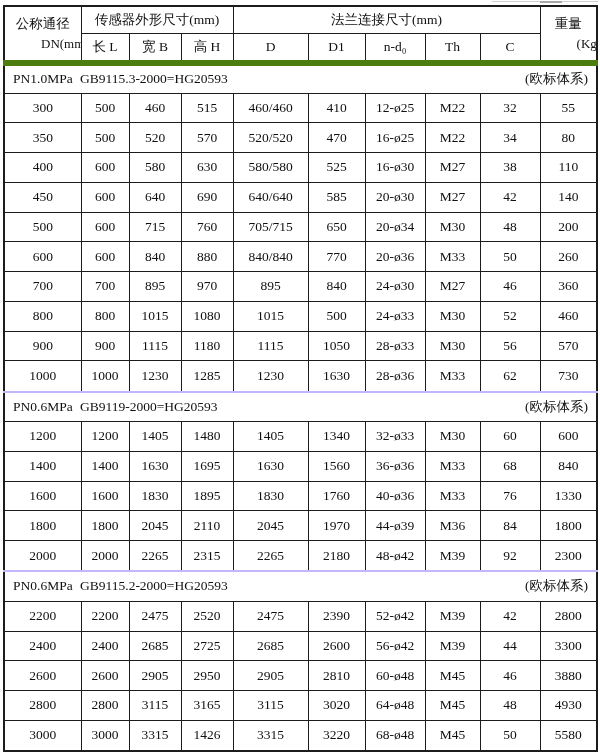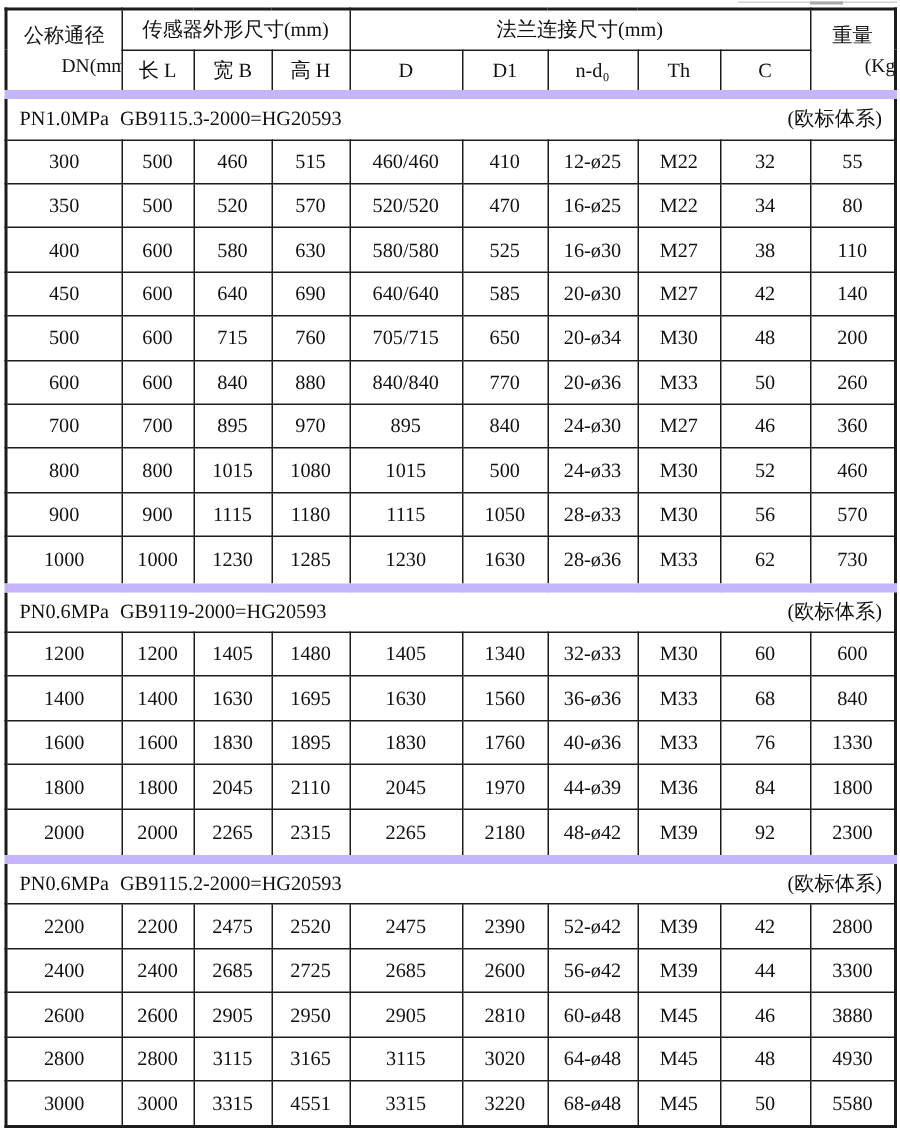"PN1.0MPa" tr.section-row { border-top: 6px solid #c4b5fd -> 2px solid #c4b5fd }
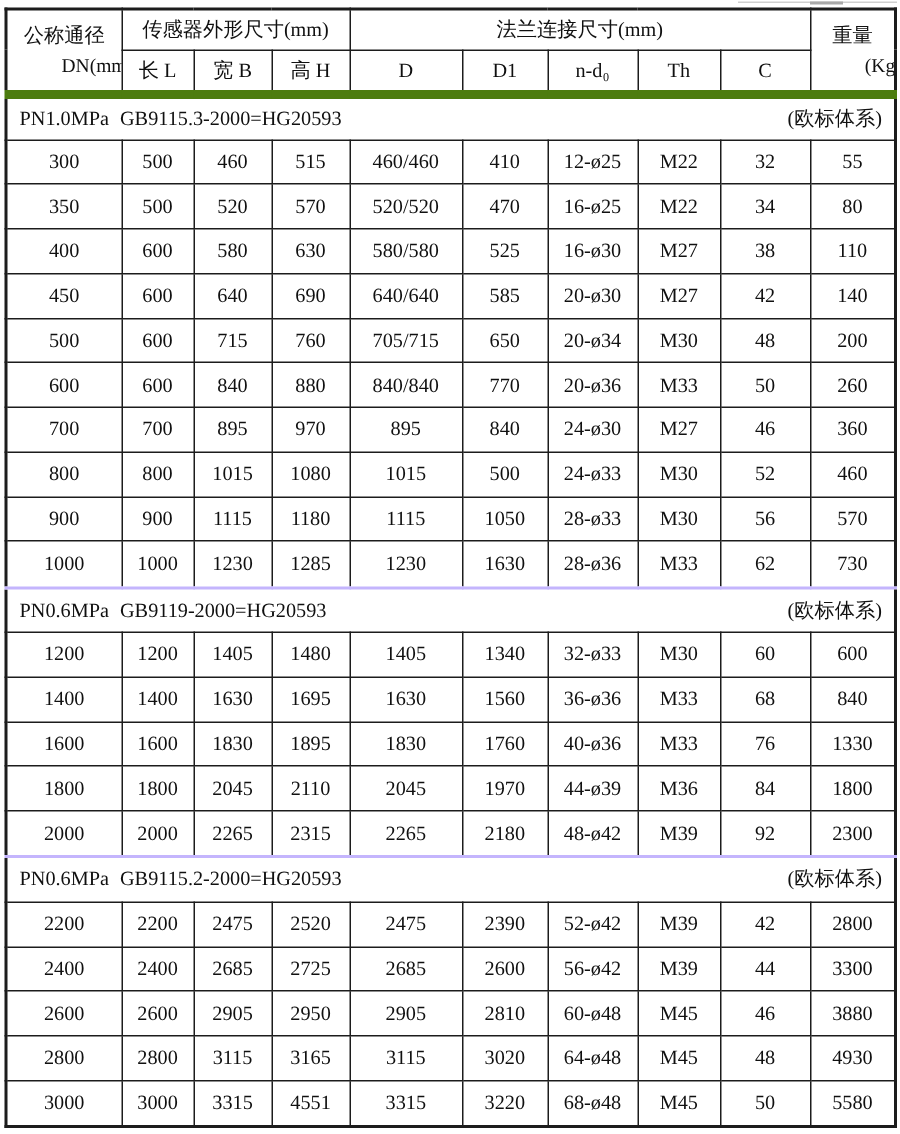"4551" td { text: 4551 -> 1426 }
